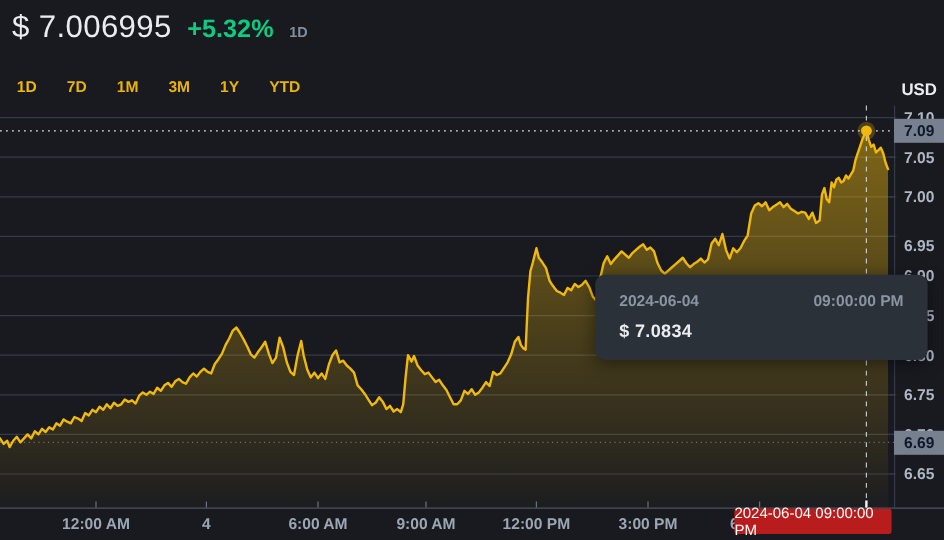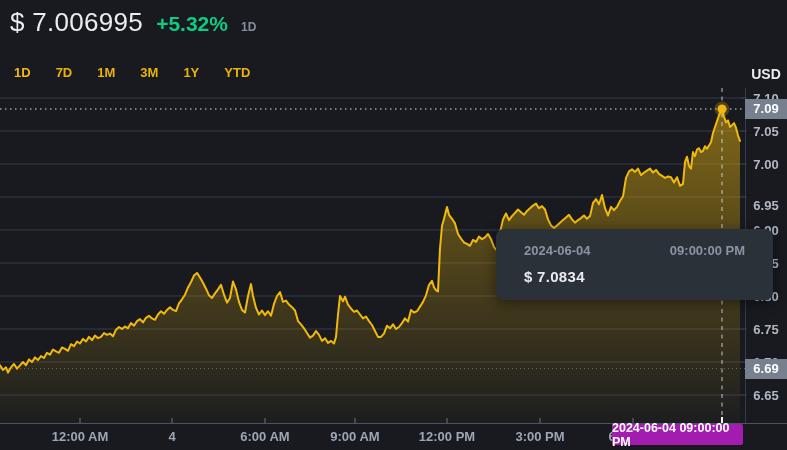"7.09" .axis-badge { color: #ffffff -> #0f172a }
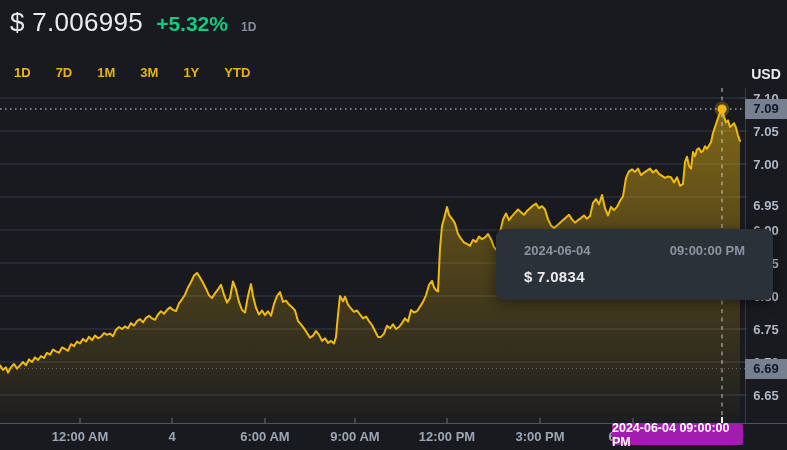"2024-06-04" .tooltip { padding: 14px 28px -> 14px 20px }
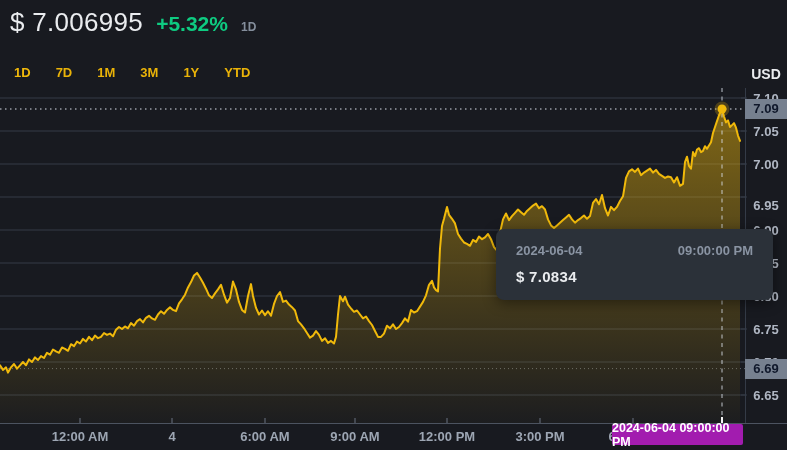"2024-06-04 09:00:00 PM" .date-badge { background: #a21caf -> #b91c1c; font-weight: bold -> normal }
